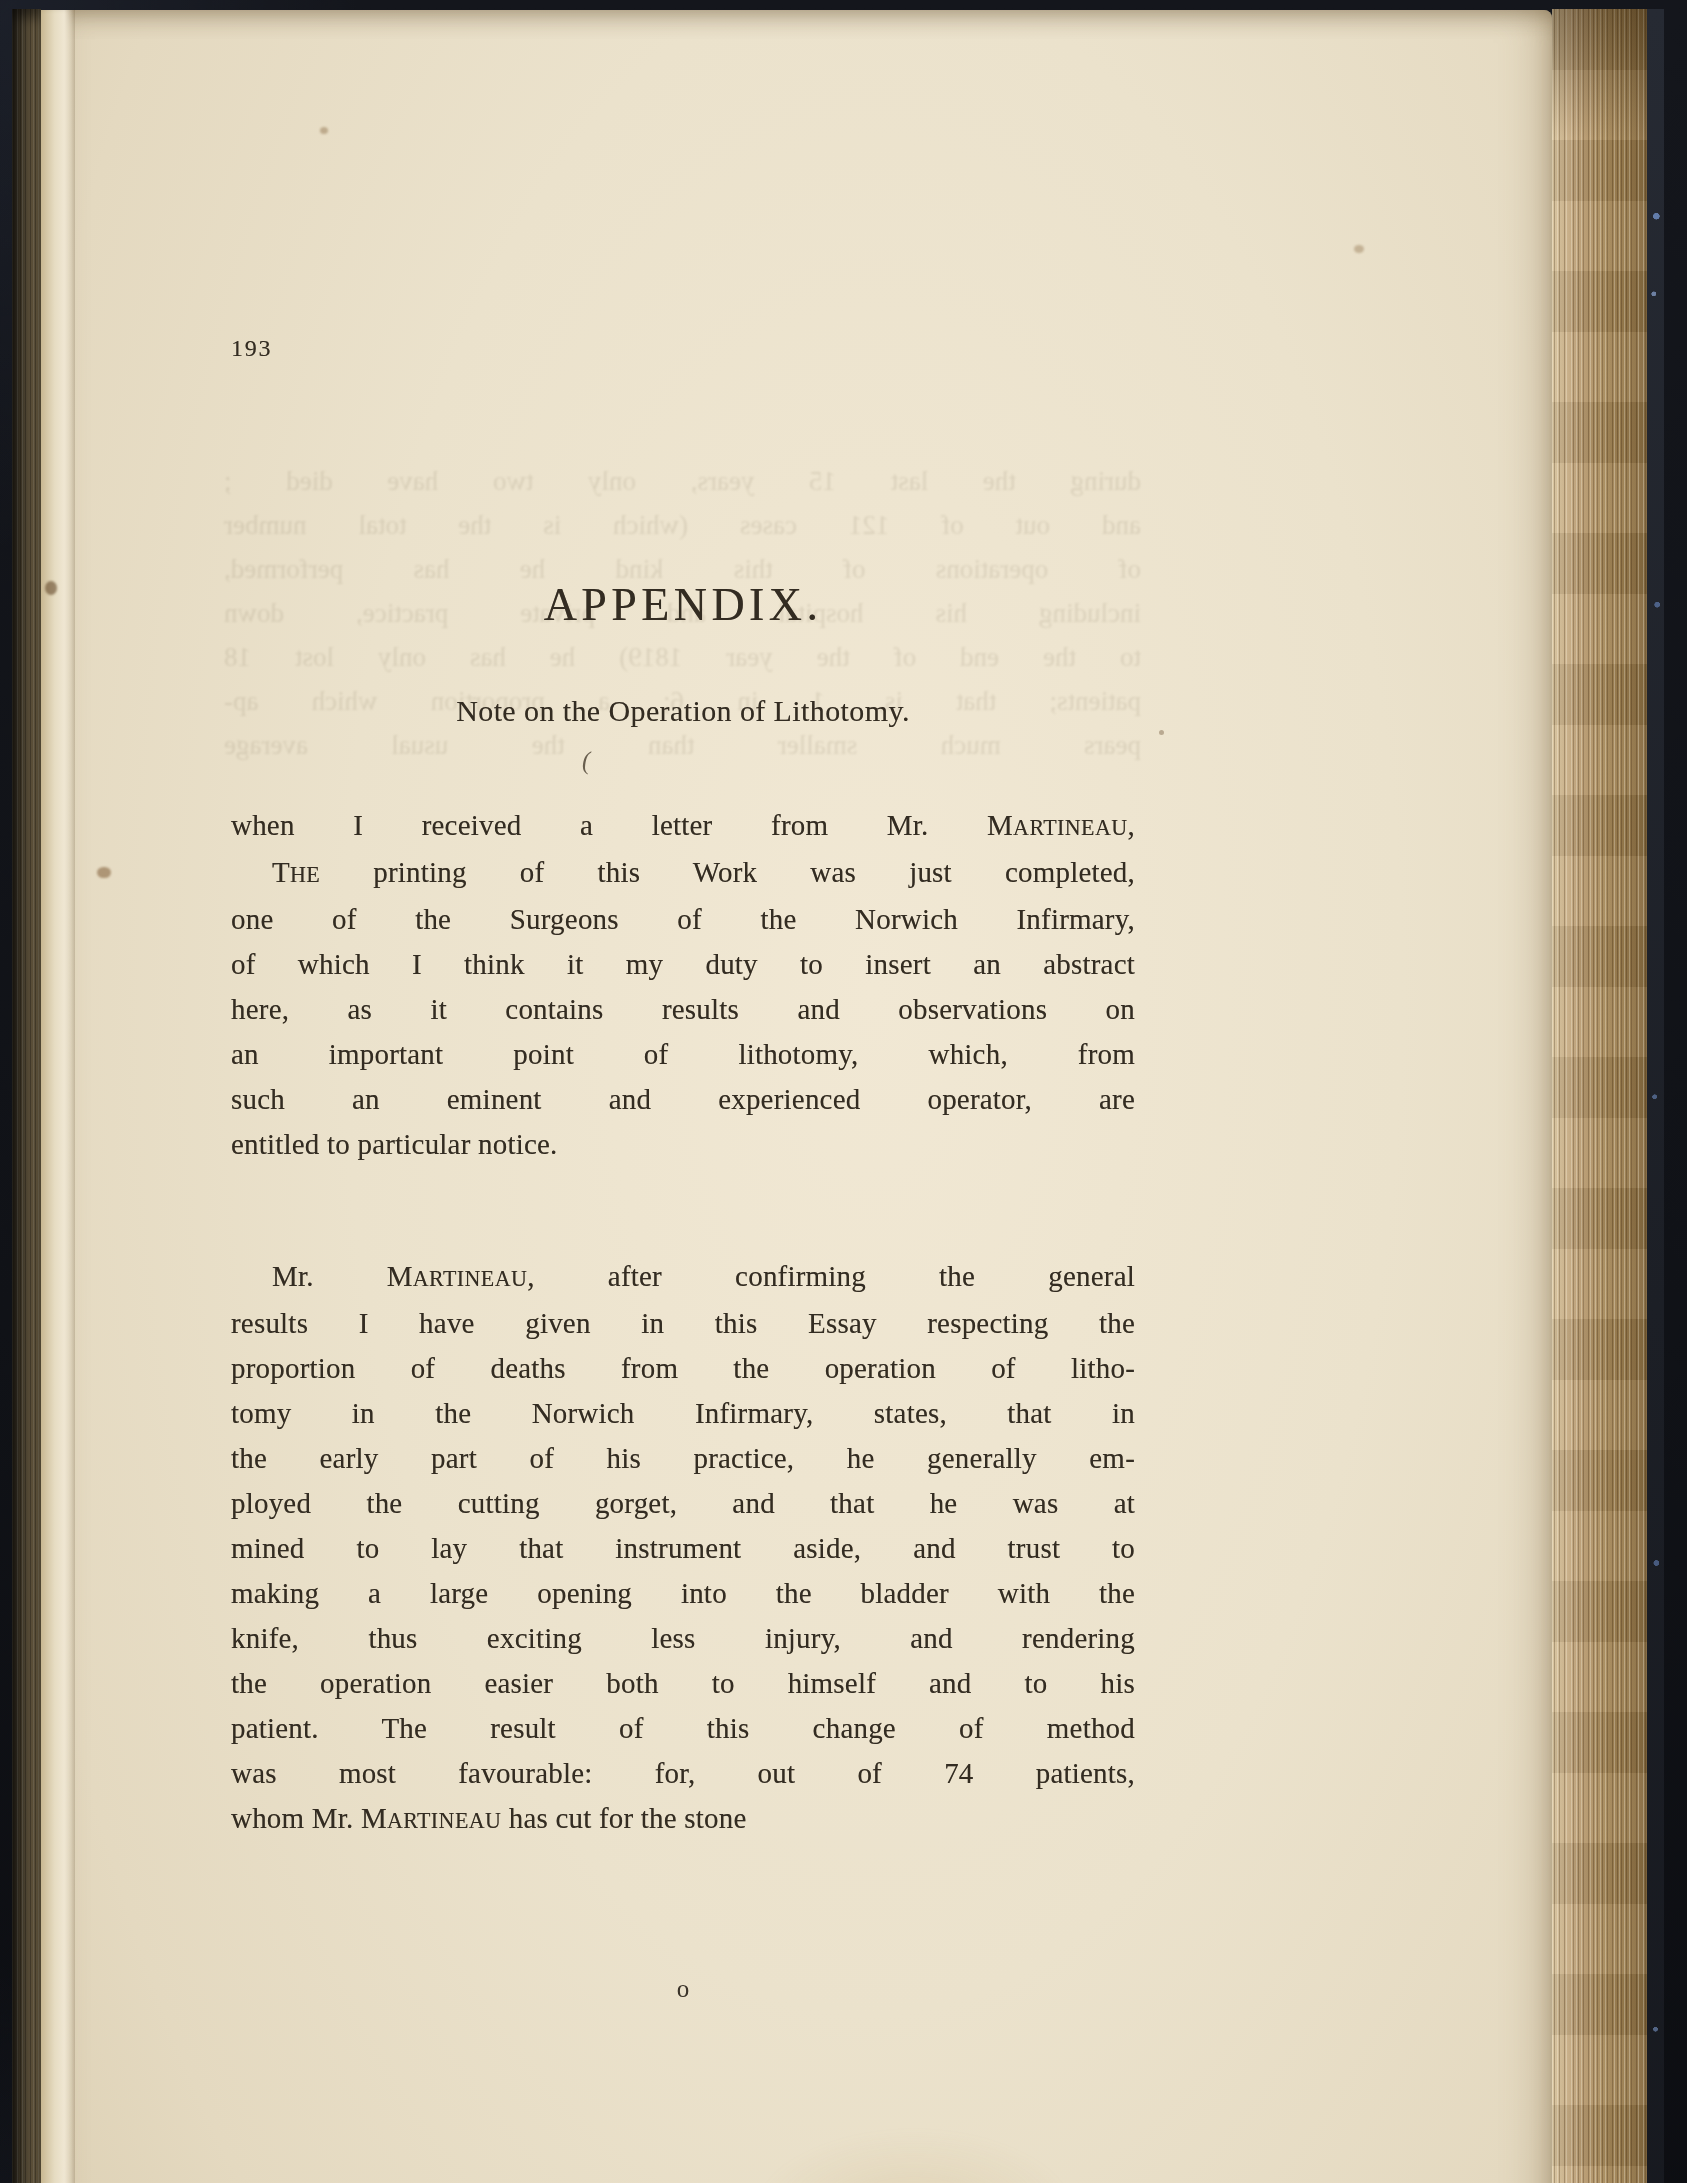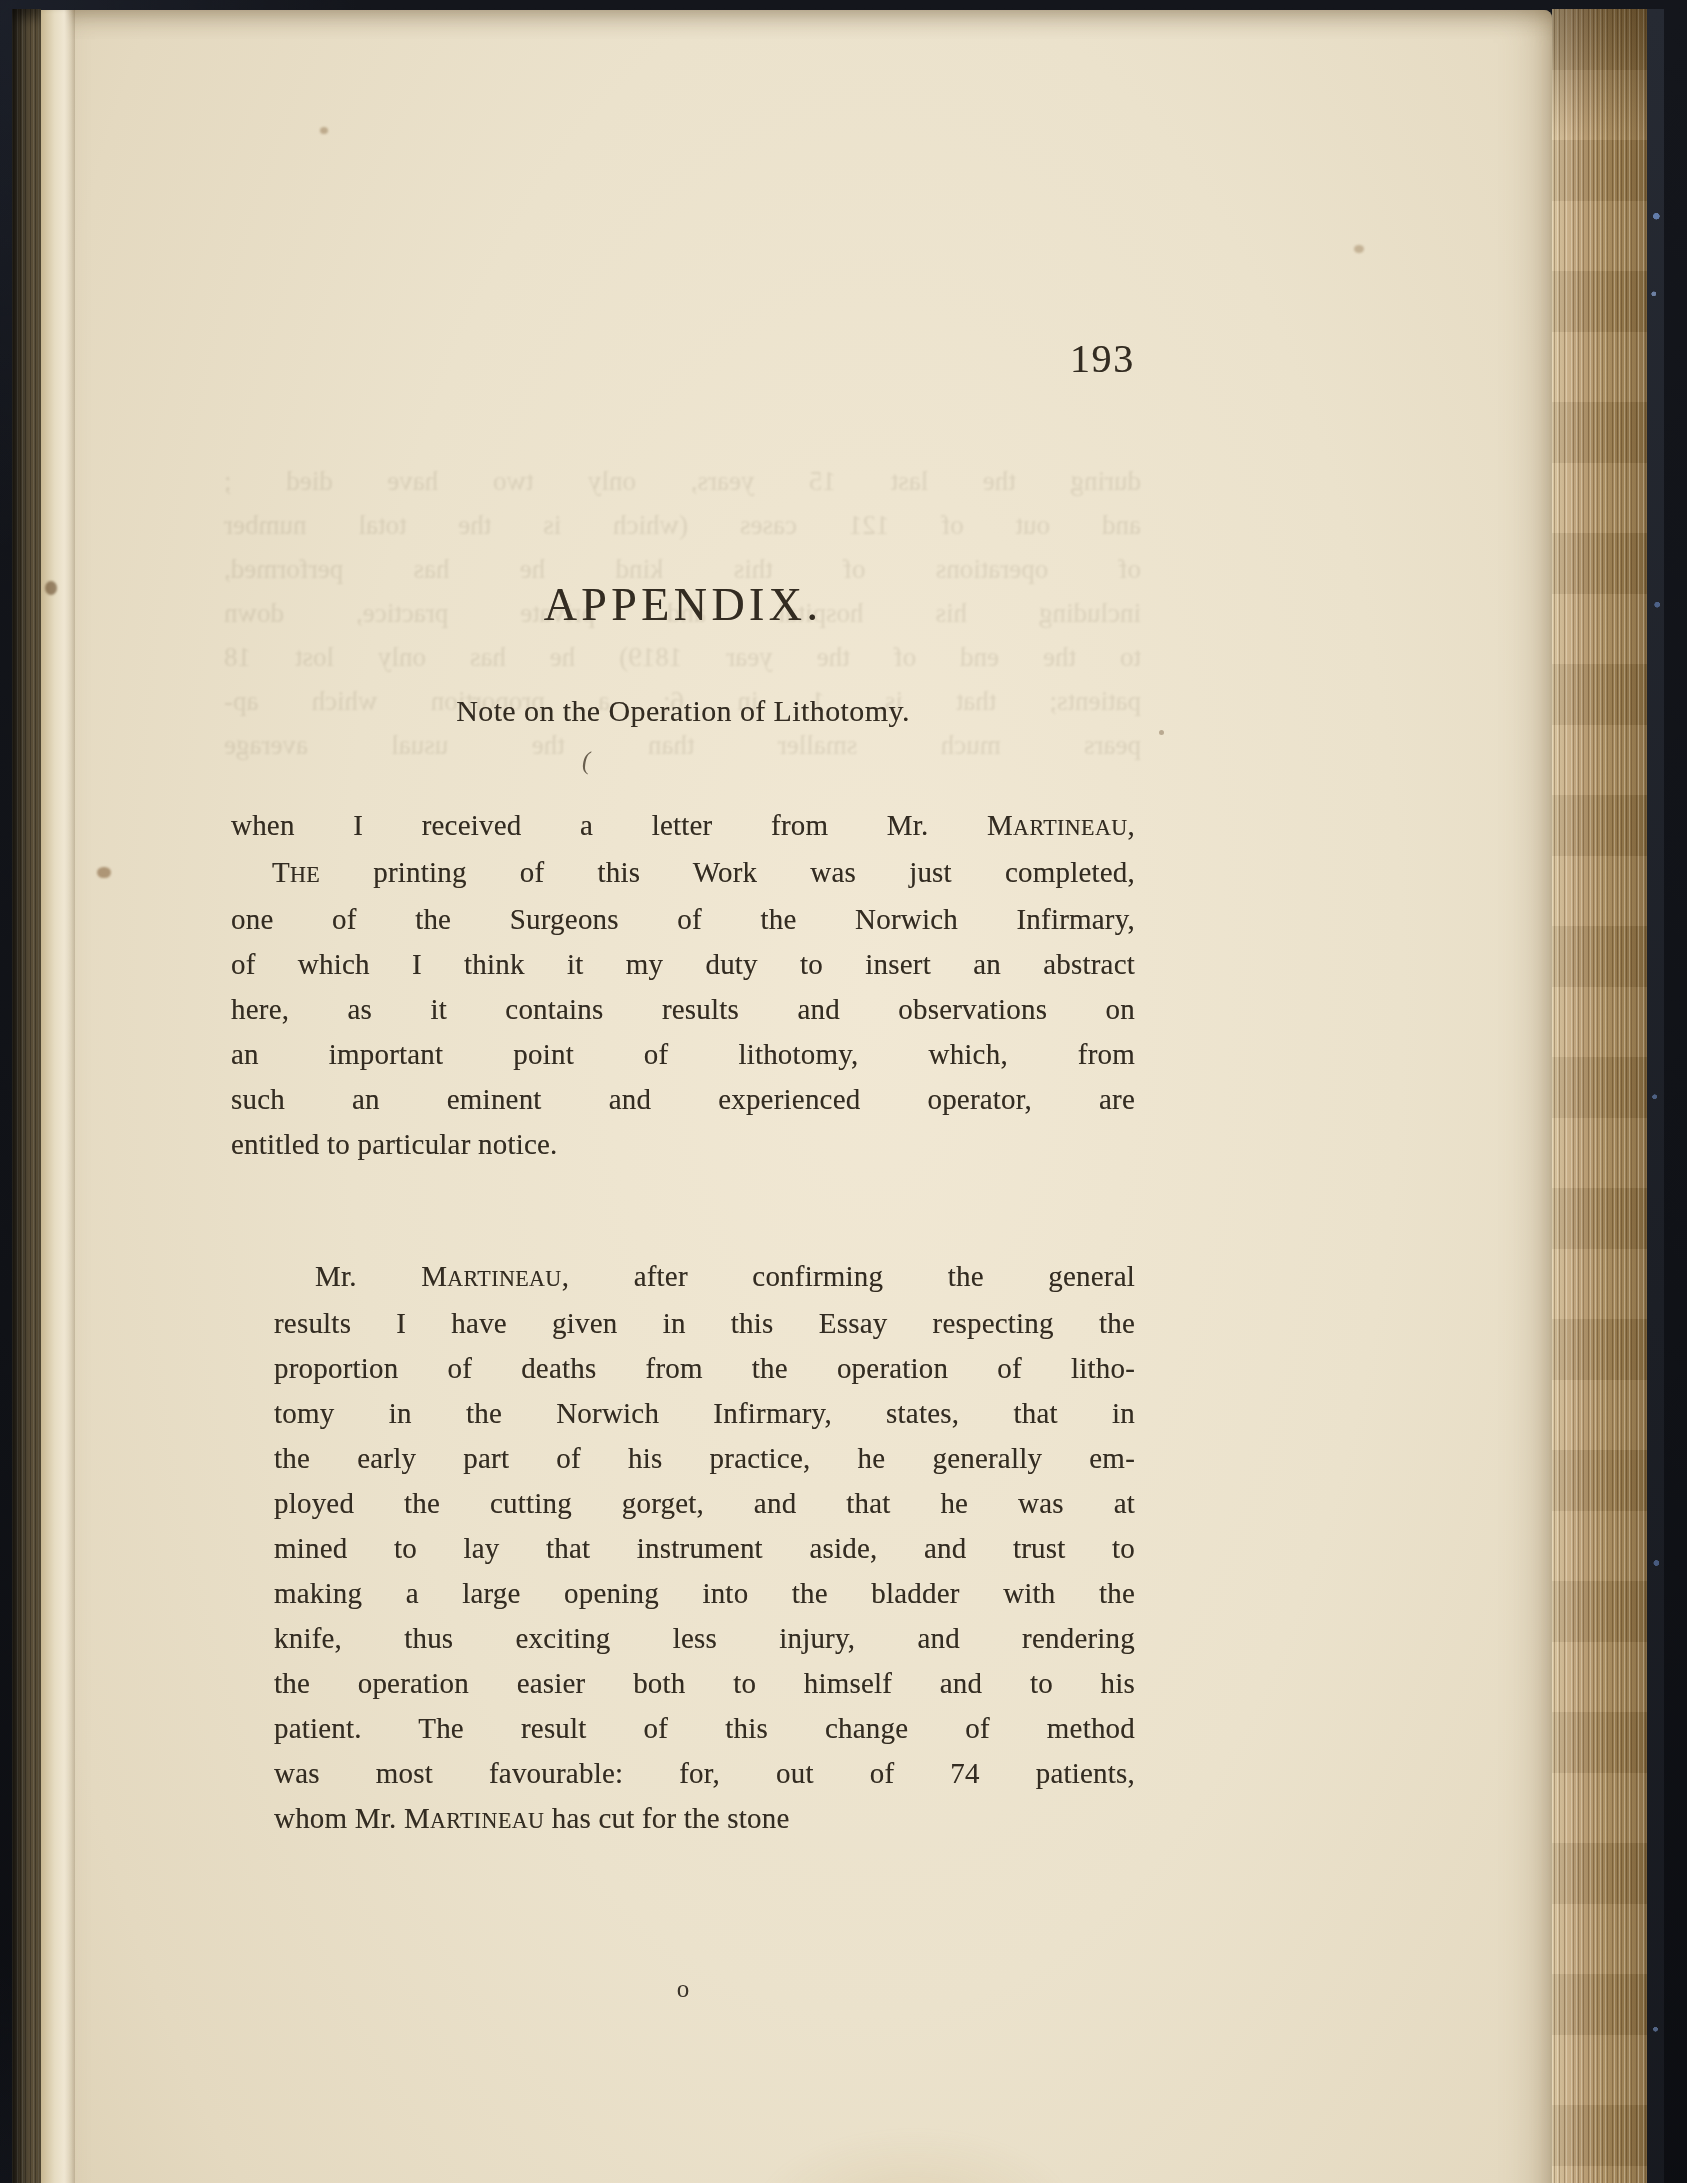"193" .page-number { font-size: 40px -> 24px; text-align: right -> left }
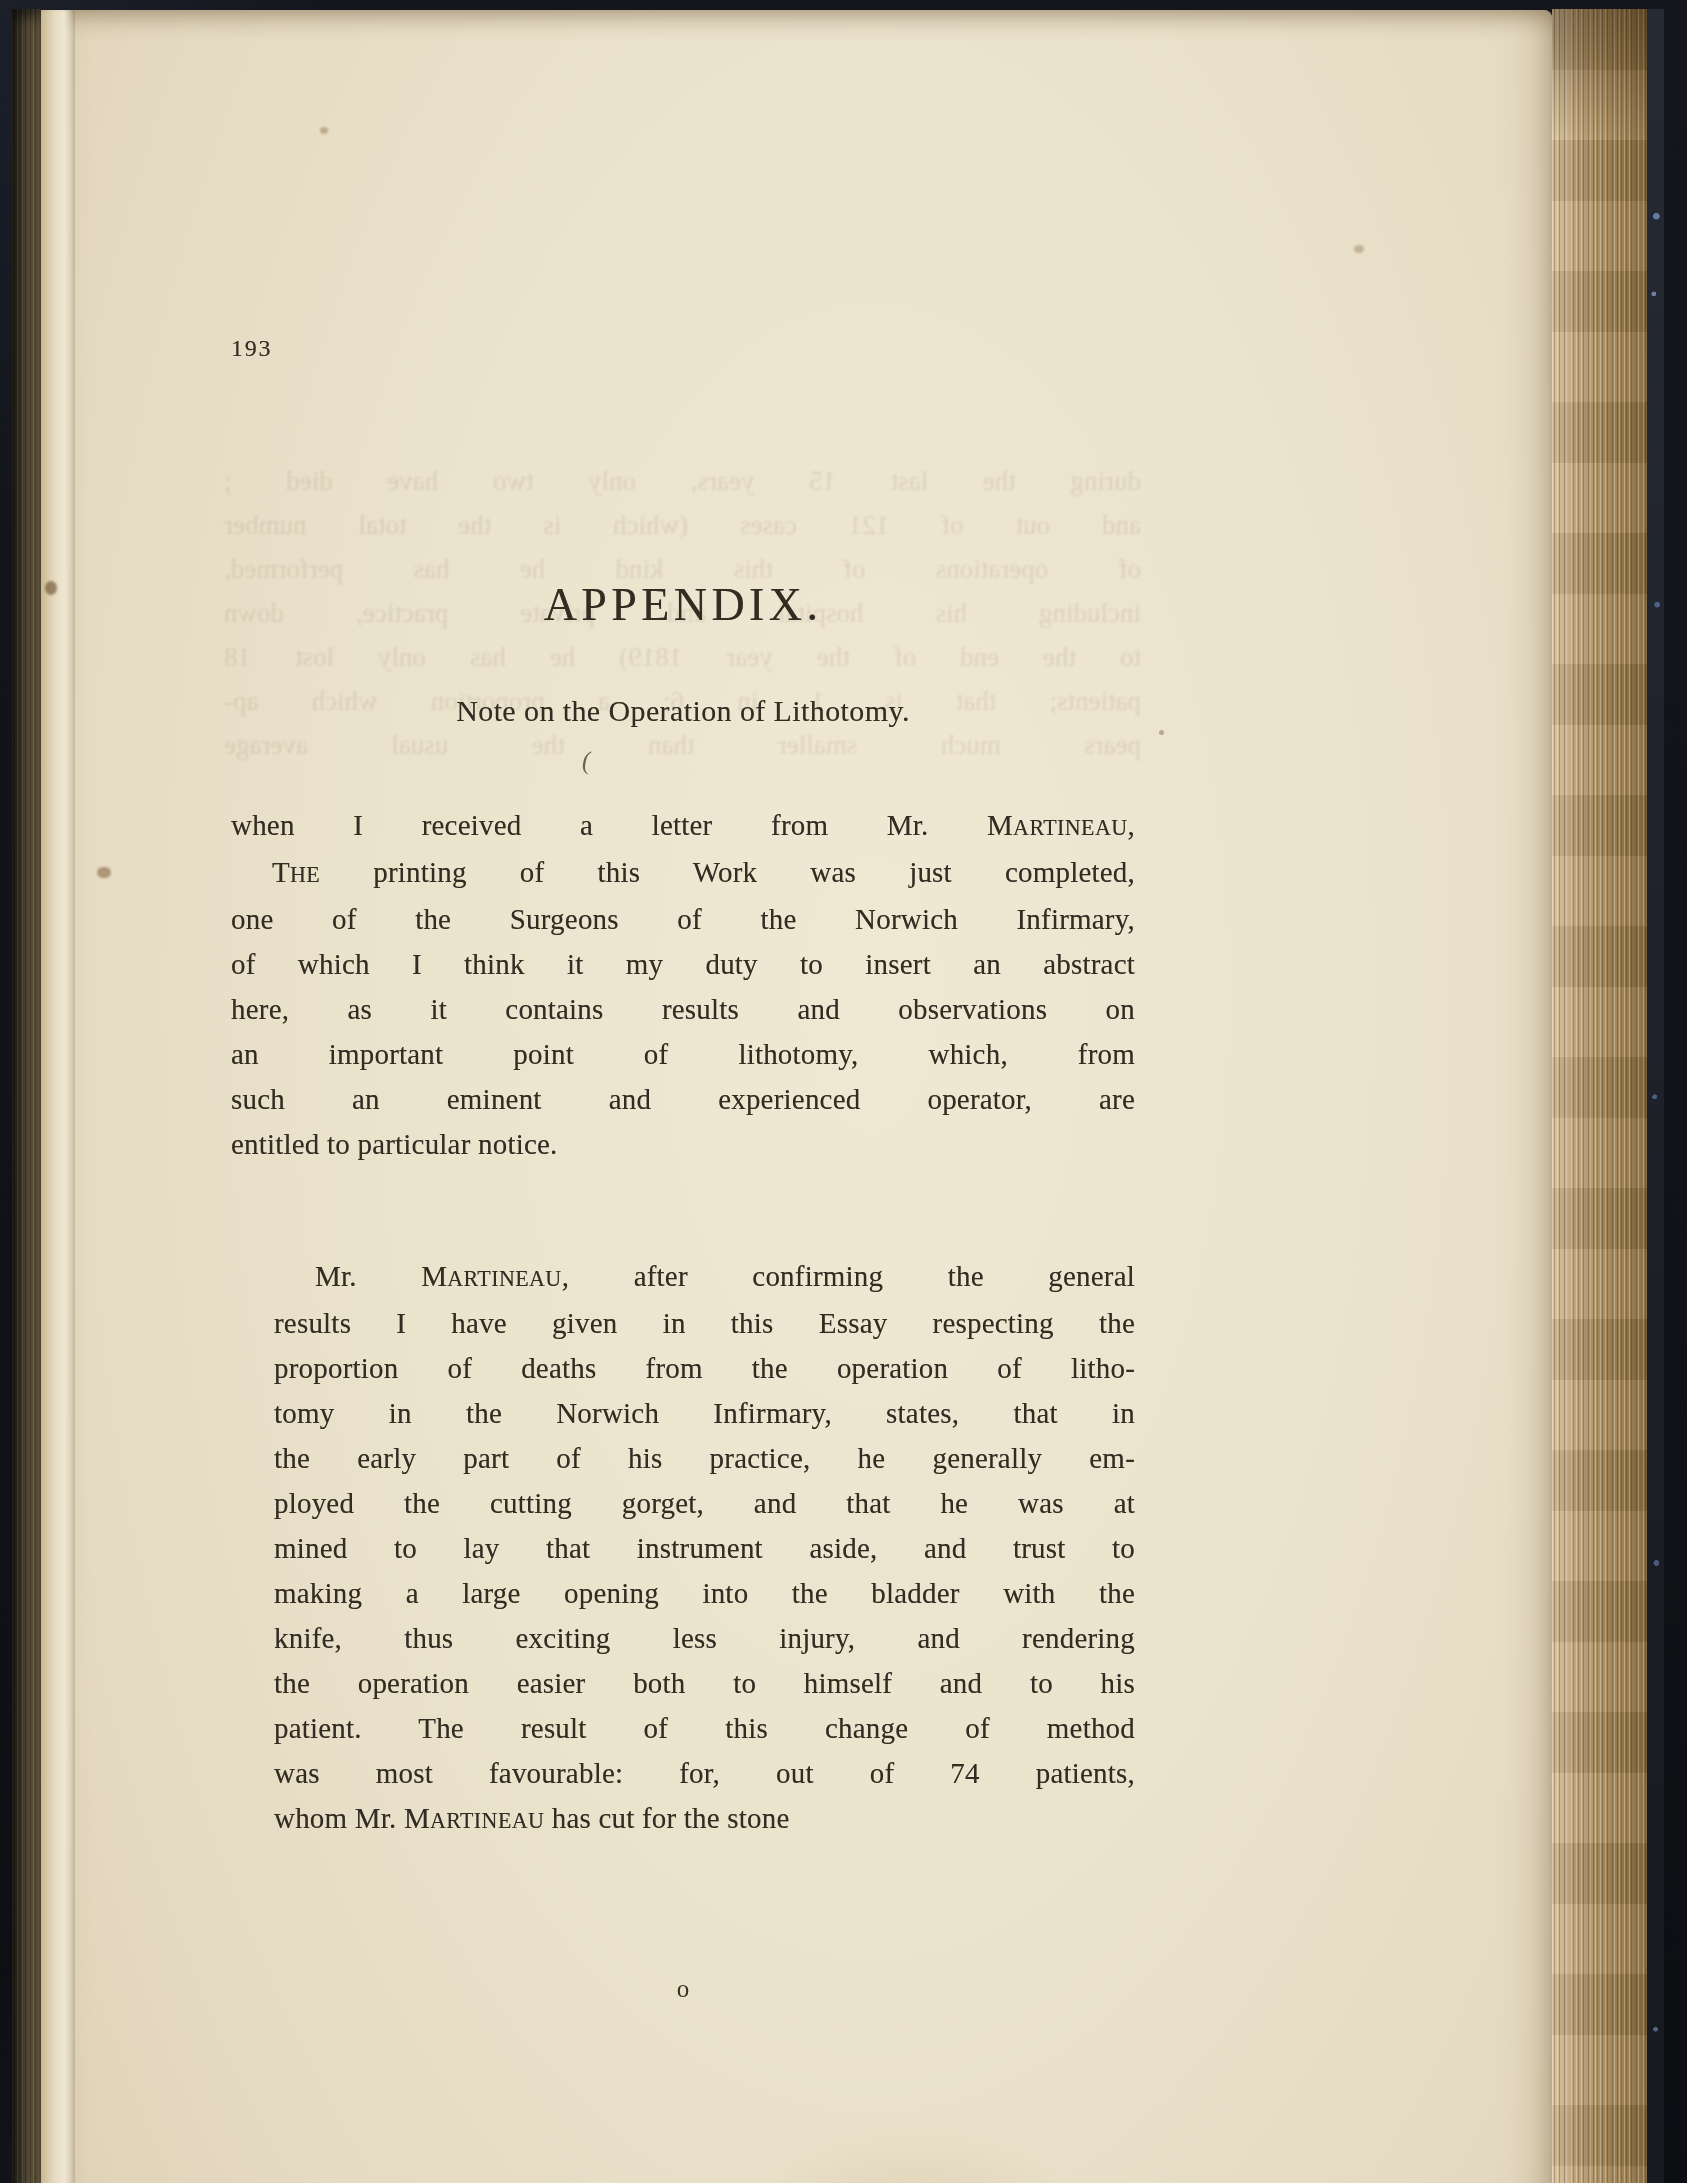"Mr. MARTINEAU, after confirming the" .para+.para { margin-left: 43px -> none }
